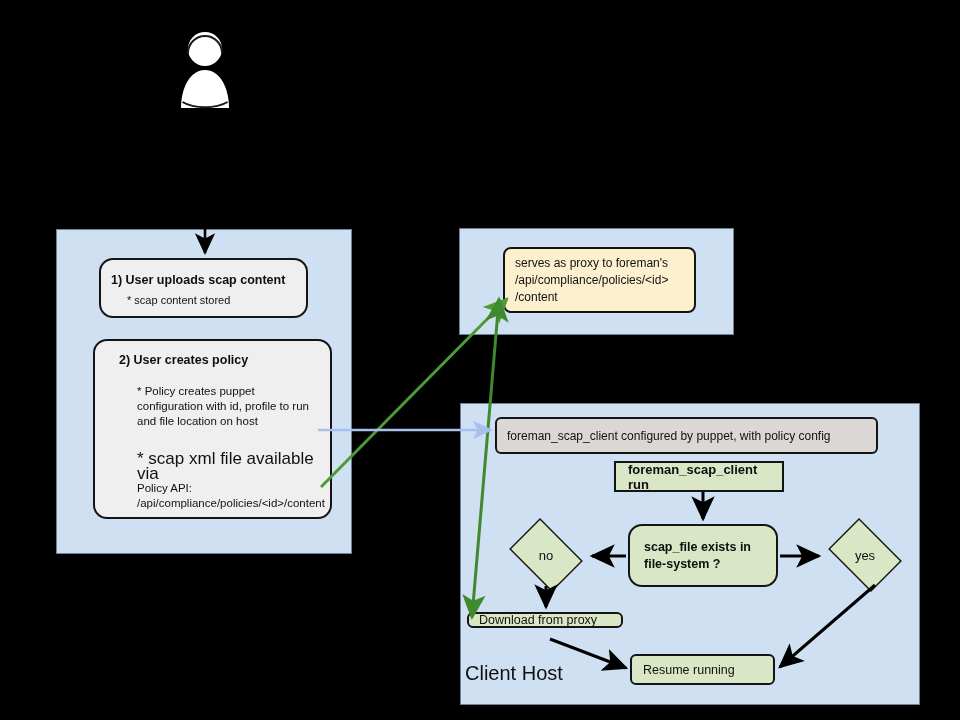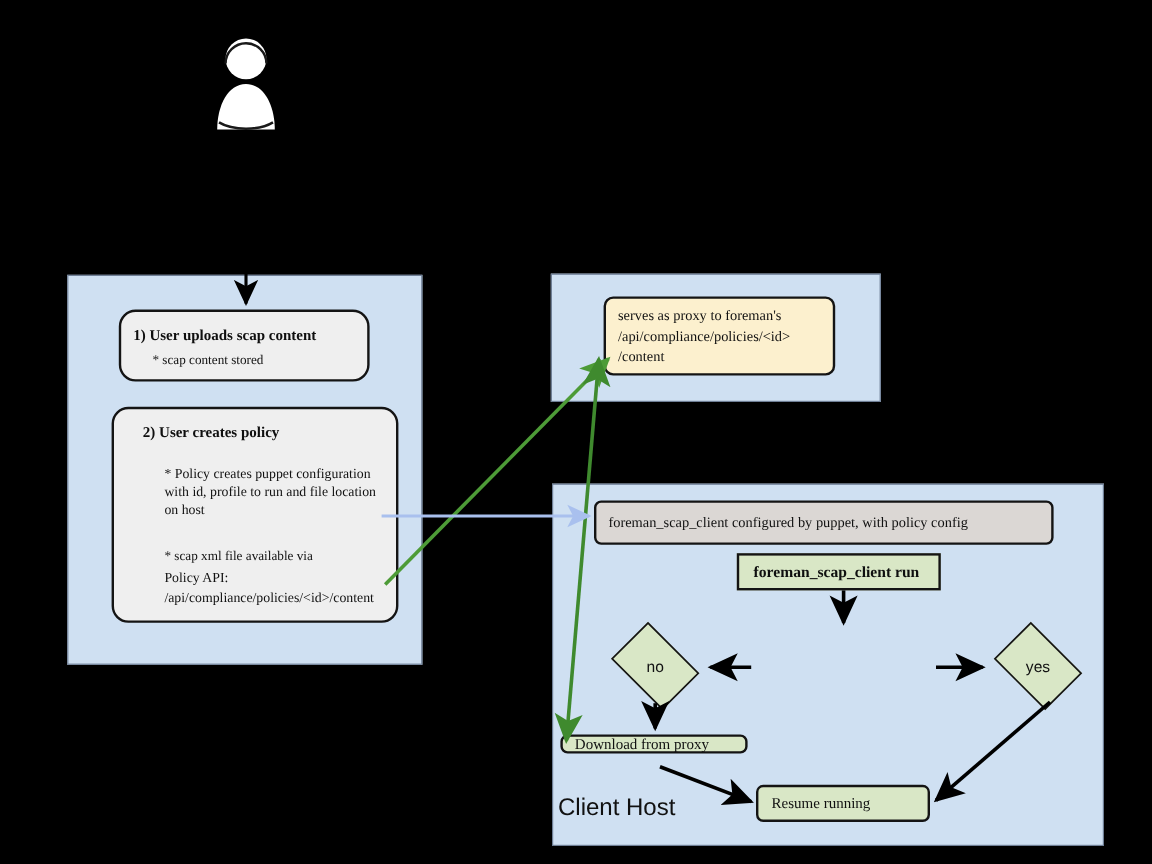"serves as proxy to foreman's" .node { font-family: Liberation Serif, serif -> none }
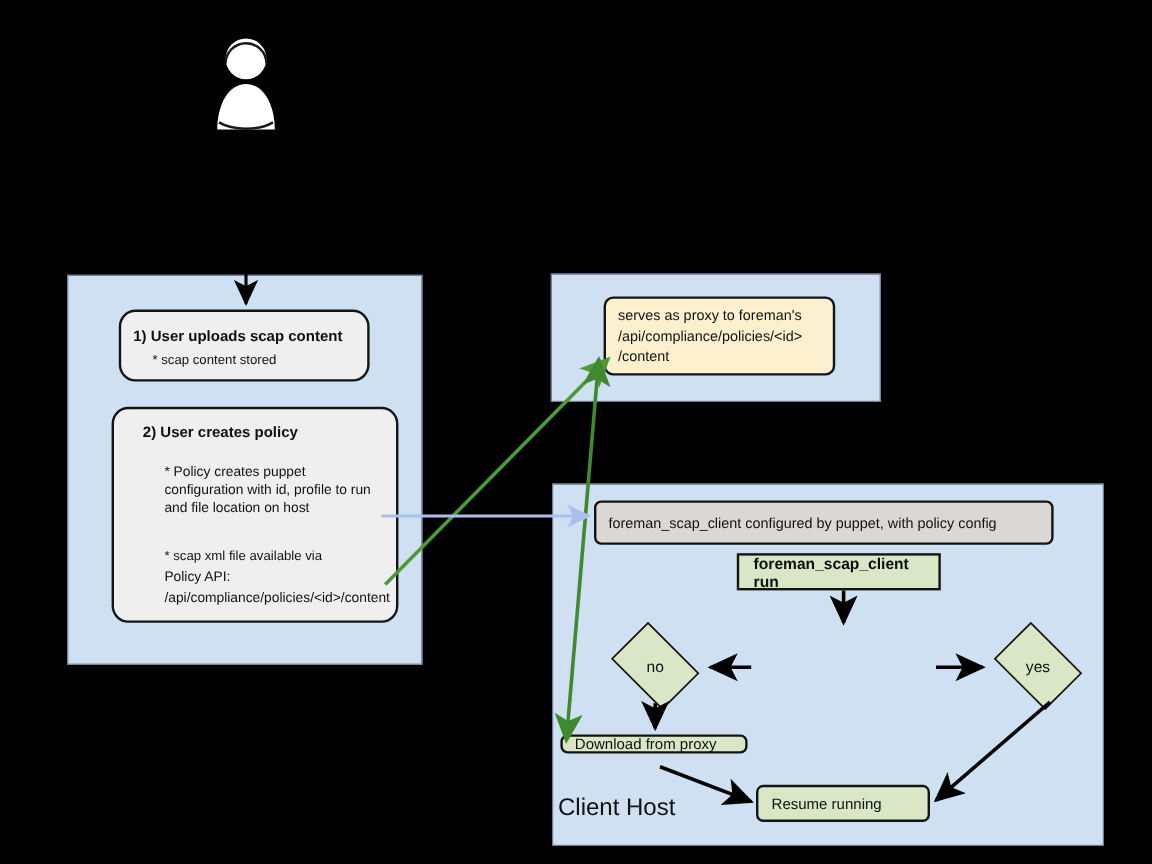"* scap xml file available" div.sub { font-size: 11px -> 17px }
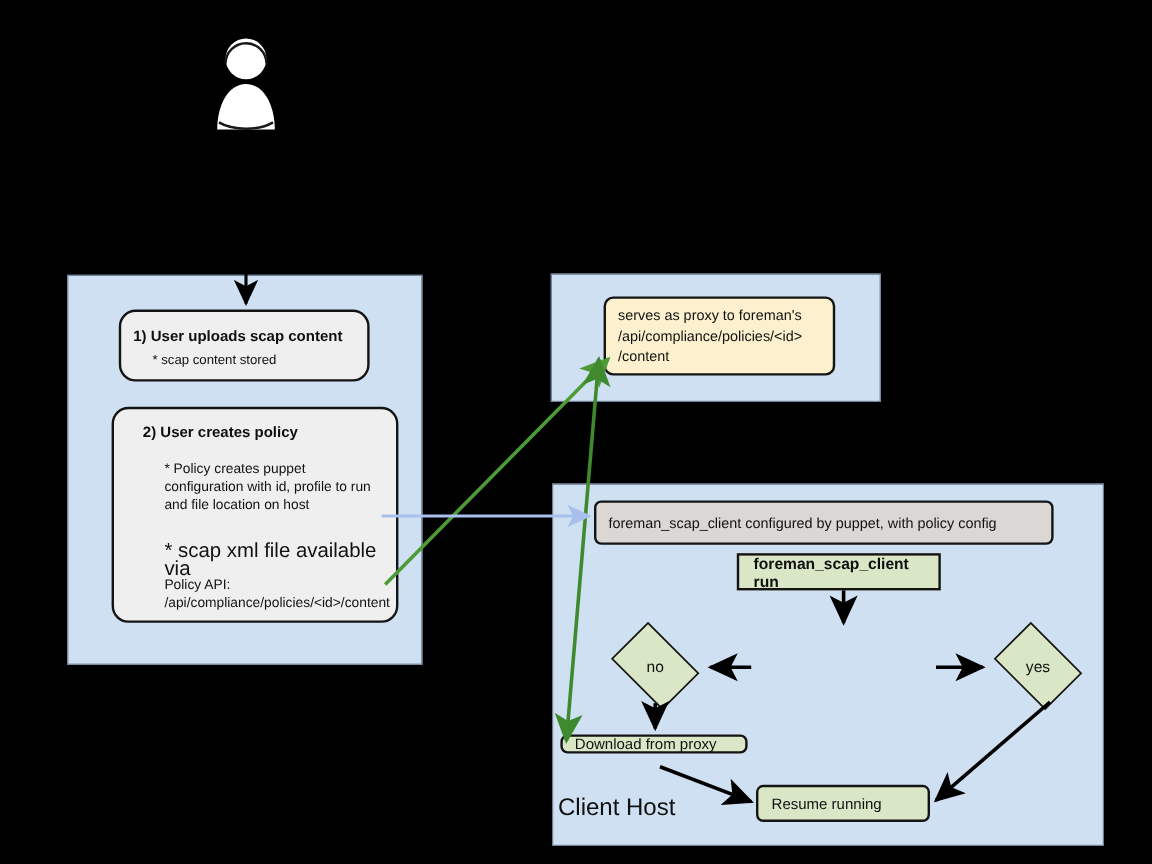"scap_file exists in" div.node { html: none -> <div> <div>scap_file exists in</div> <div>file-system ?</div> </div> }
